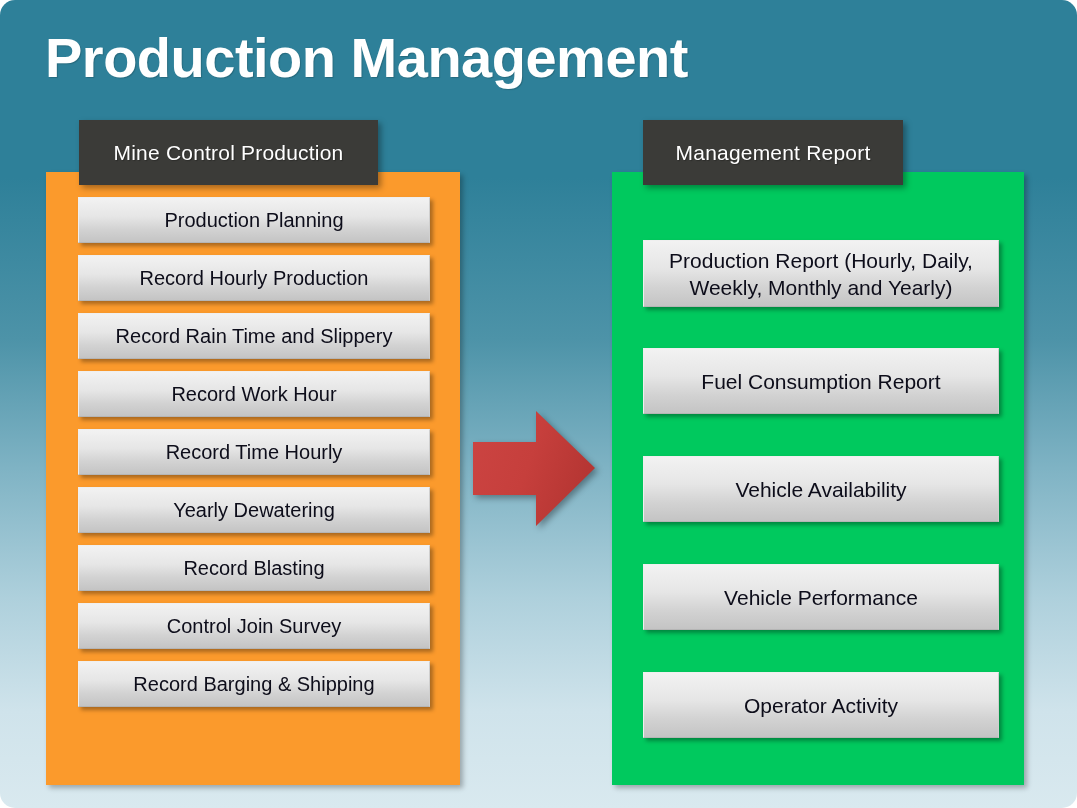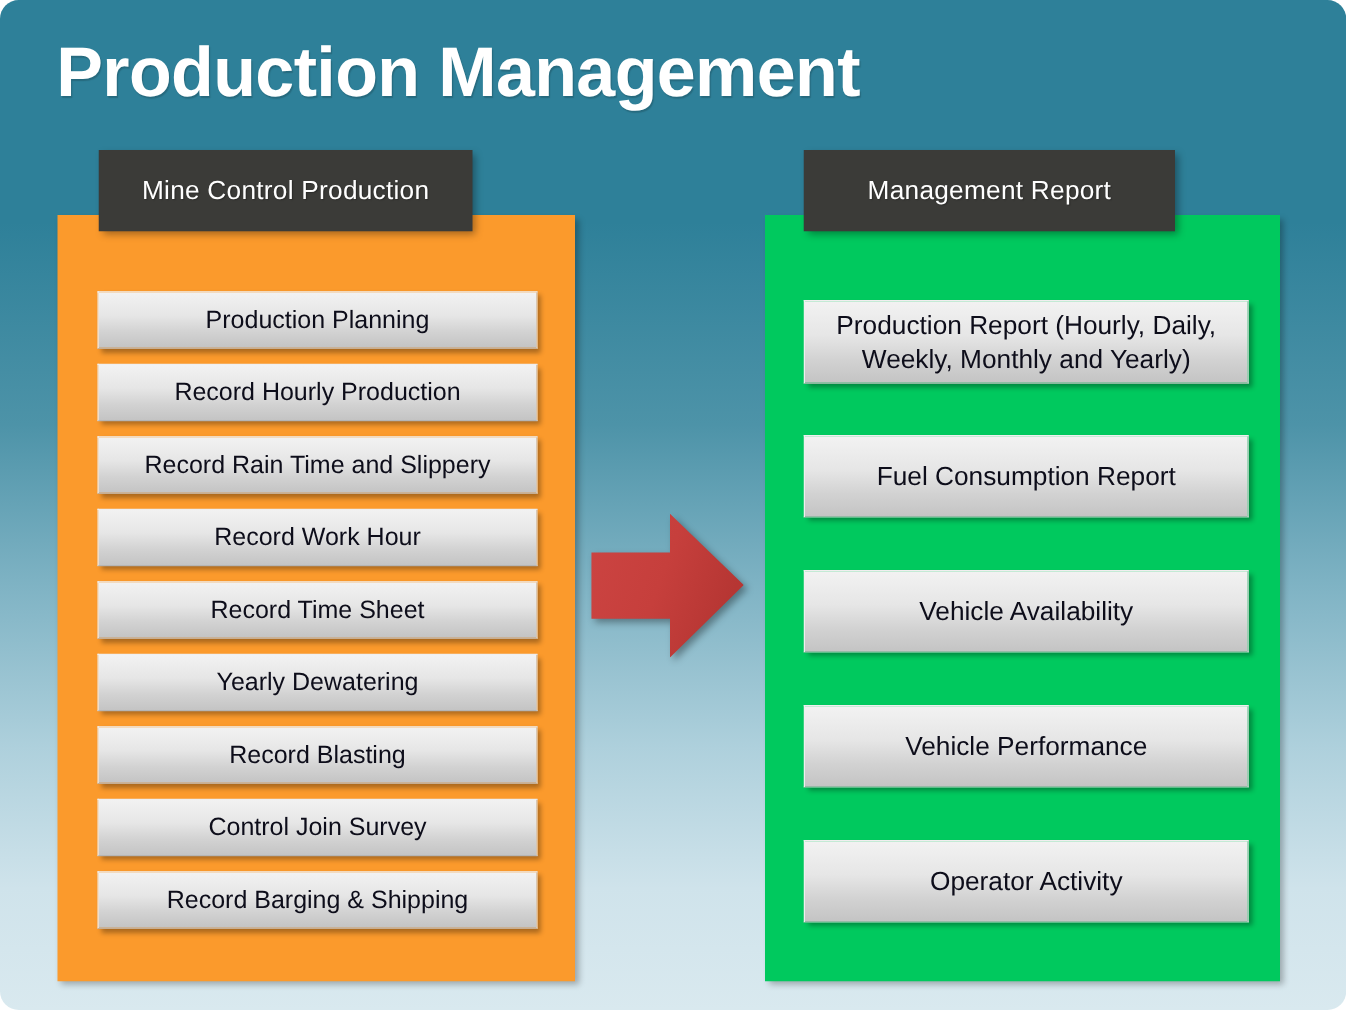"Management Report" #banner-report { width: 297px -> 260px }
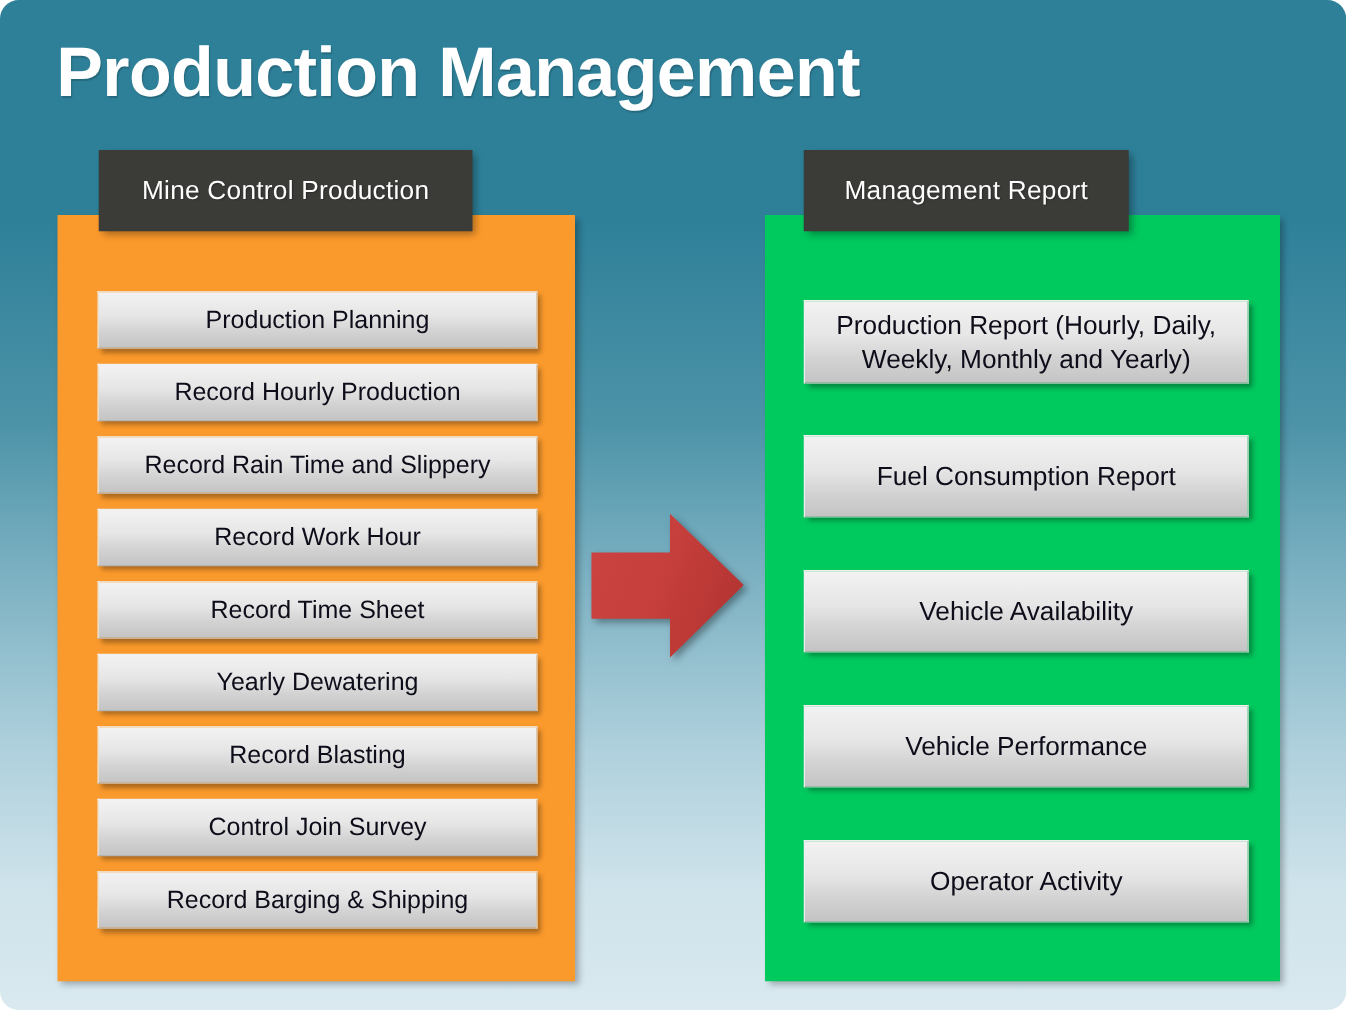"Production Planning" #list-production { margin-top: 36px -> none }
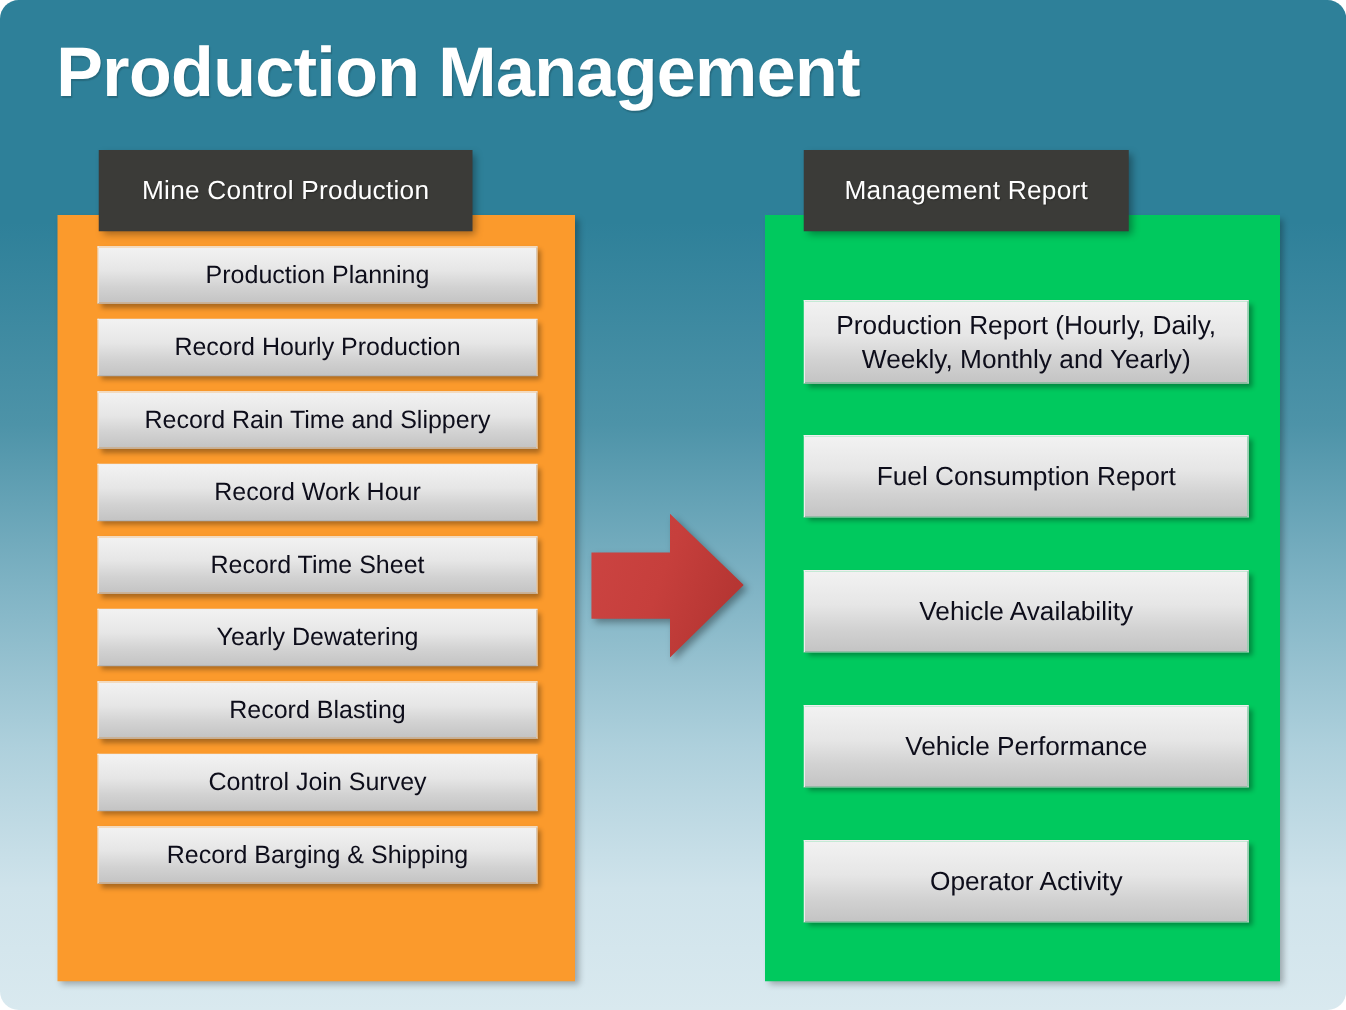"Record Time Sheet" div.sbtn { text: Sheet -> Hourly }
